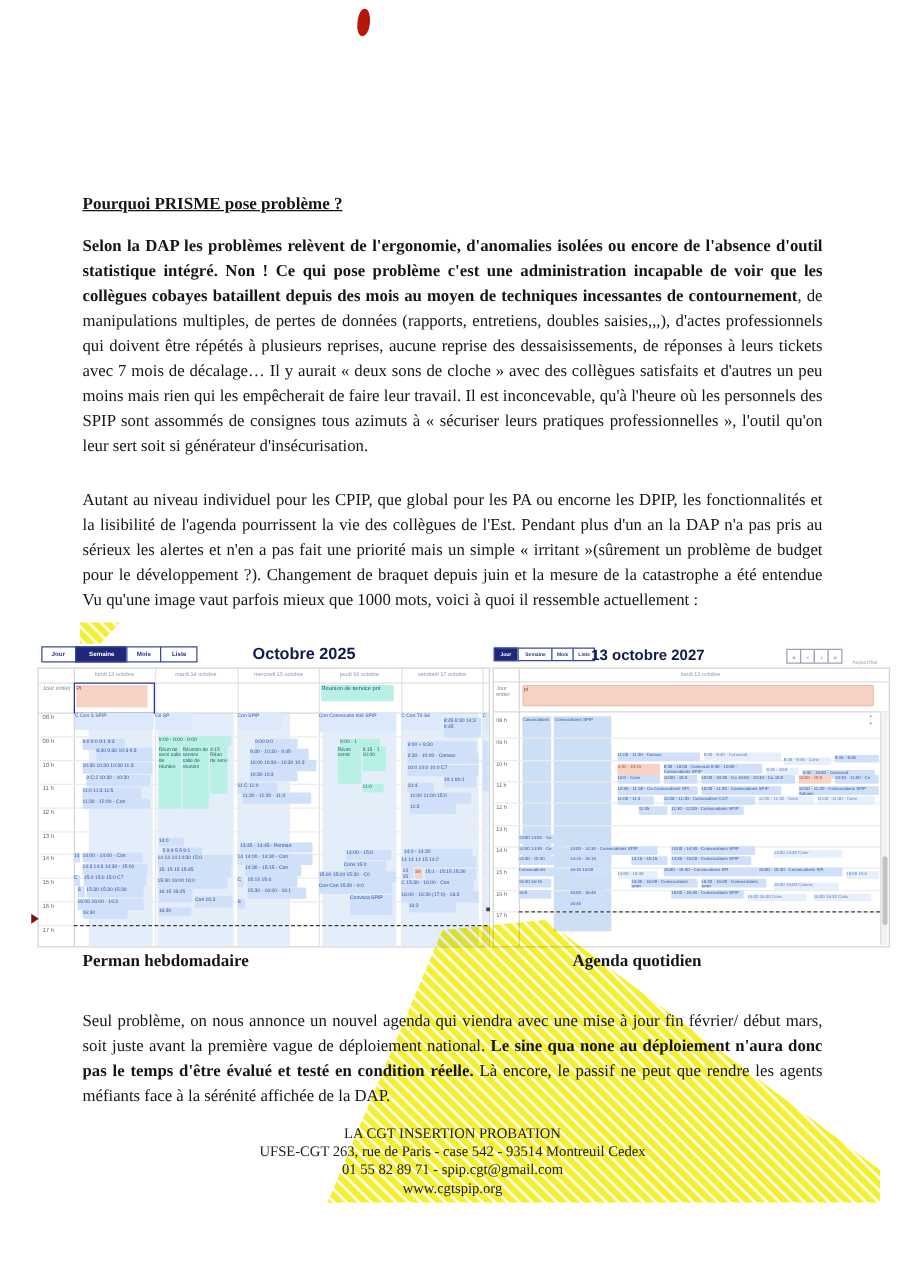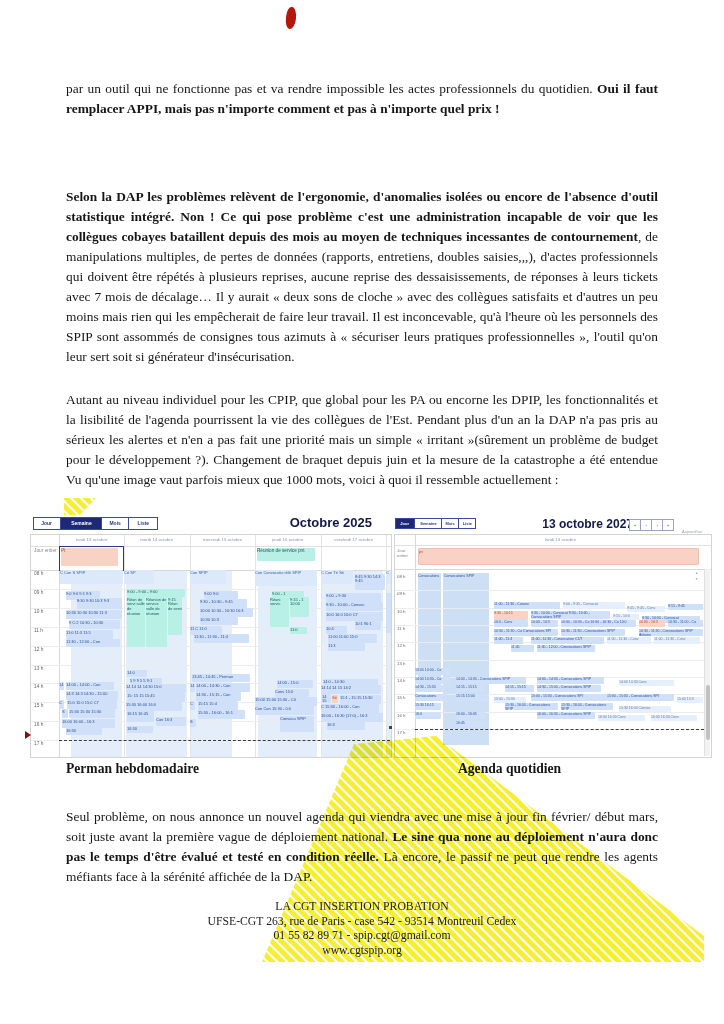"par un outil qui ne" p.para { html: <p><span>par un outil qui ne fonctionne pas et va rendre impossible les actes professionnels du quotidien. </span><span>Oui il faut remplacer APPI, mais pas n'importe comment et pas à n'importe quel prix !</span></p> -> none }
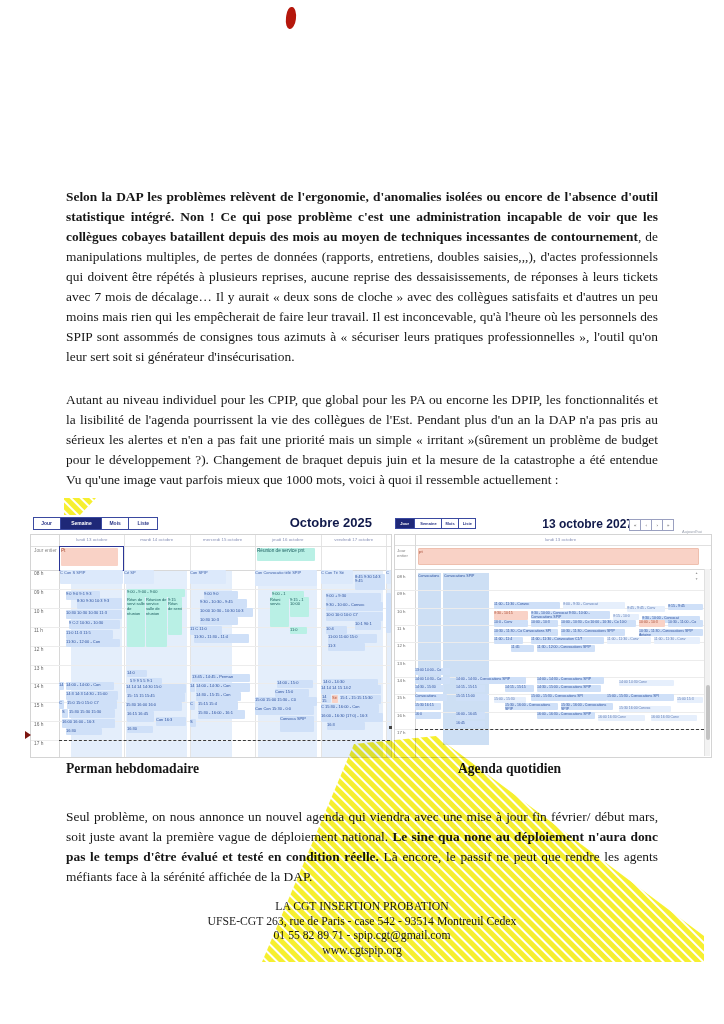"Pourquoi PRISME pose problème ?" h2.heading { html: none -> <h2>Pourquoi PRISME pose problème ?</h2> }
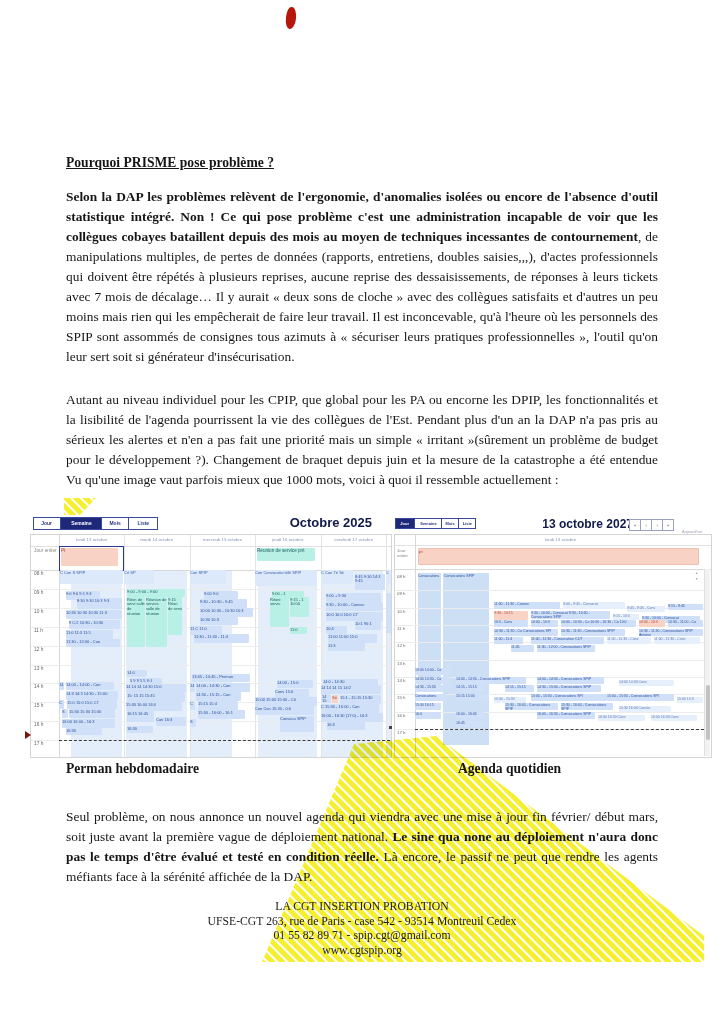"Octobre 2025" .cal-title { text-align: right -> left }
